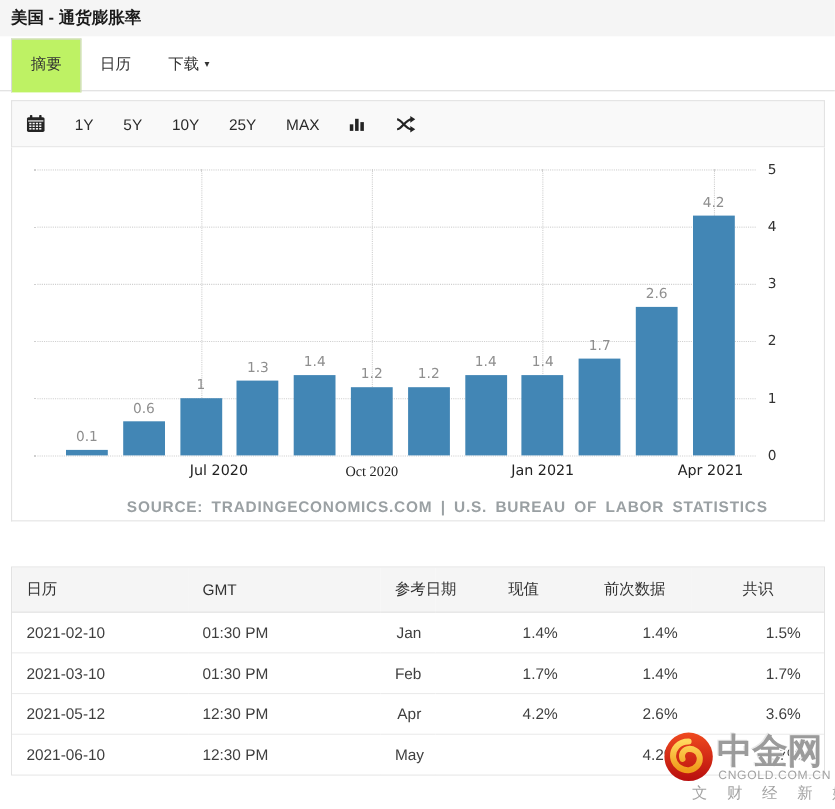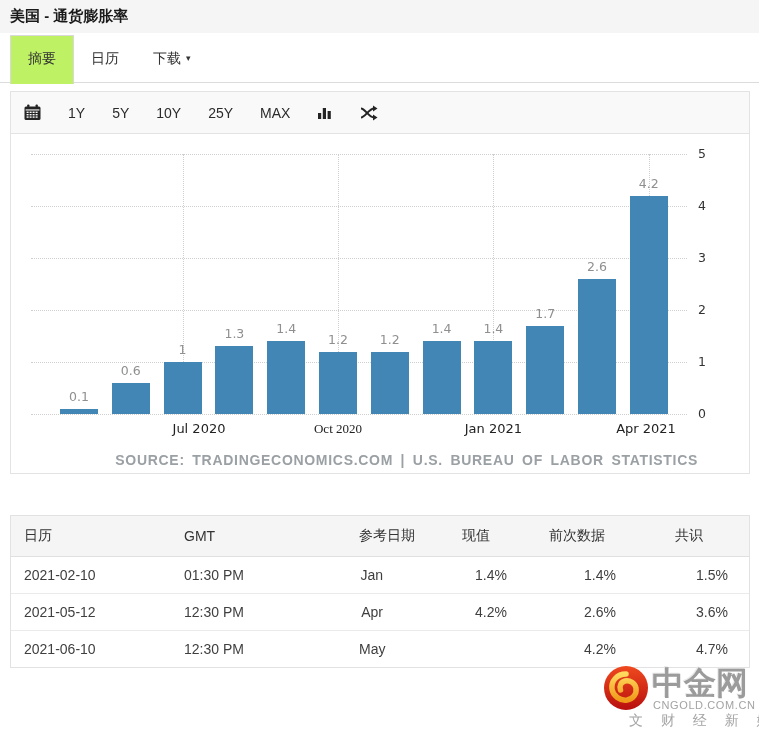"2021-03-10" tr { html: none -> <tr> <td>2021-03-10</td> <td>01:30 PM</td> <td>Feb</td> <td>1.7%</td> <td>1.4%</td> <td>1.7%</td> </tr> }
